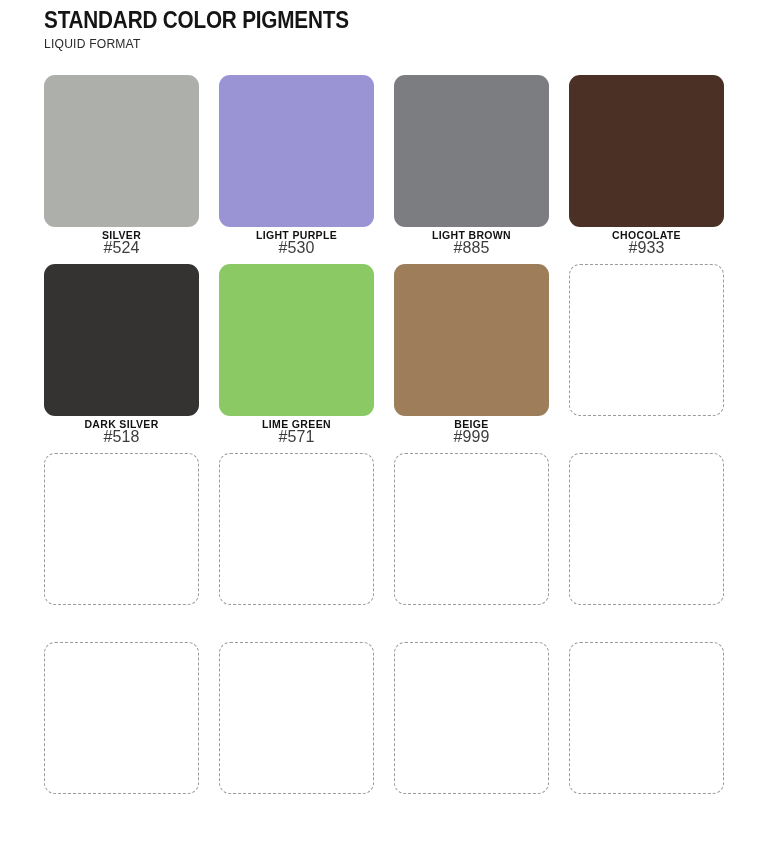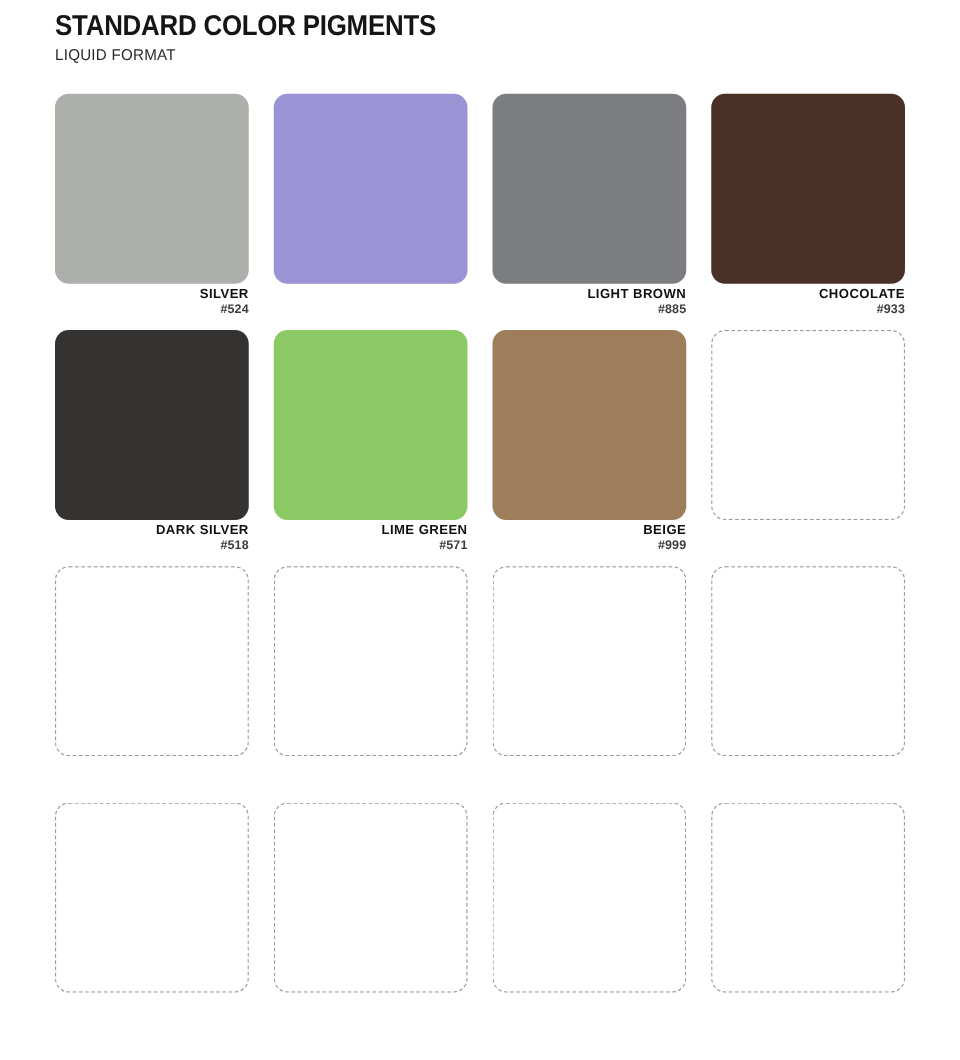"SILVER" .caption { text-align: right -> center }
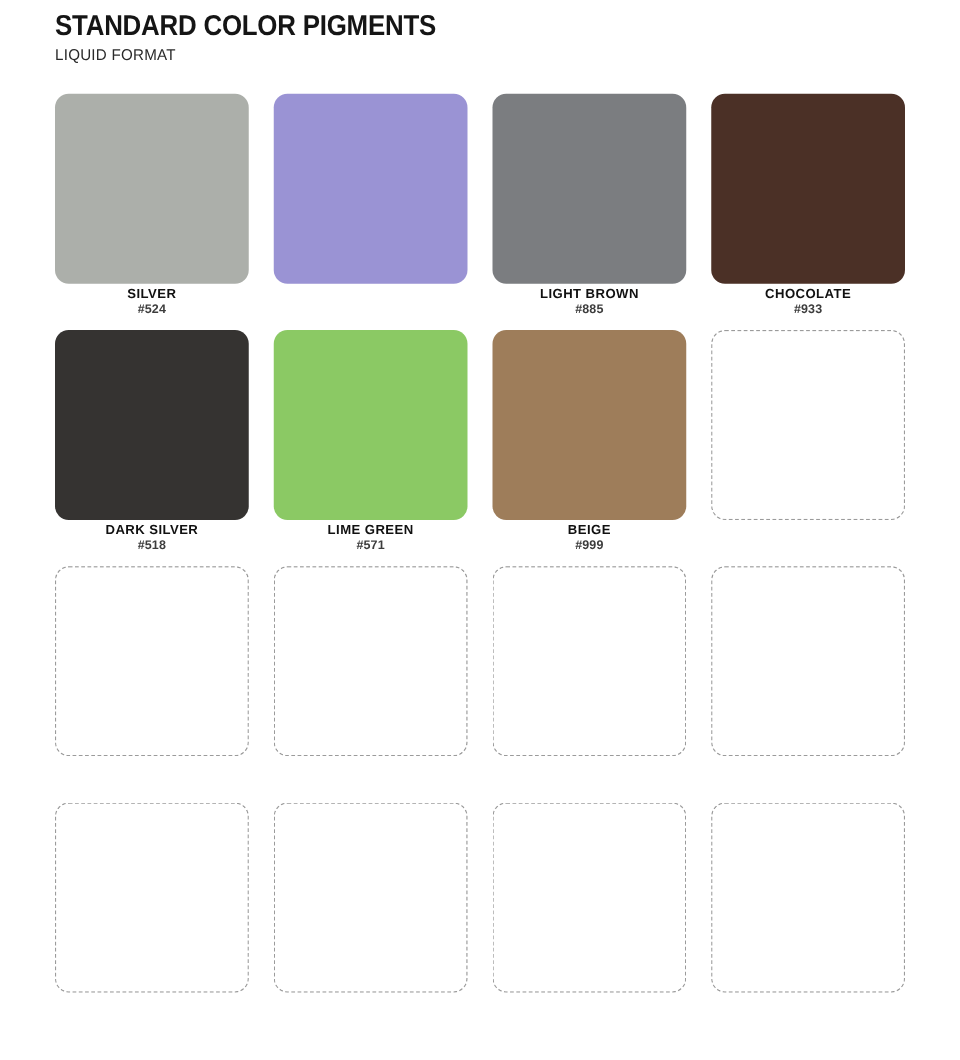"LIGHT PURPLE" div.caption { html: none -> <div> <span>LIGHT PURPLE</span> <span>#530</span> </div> }
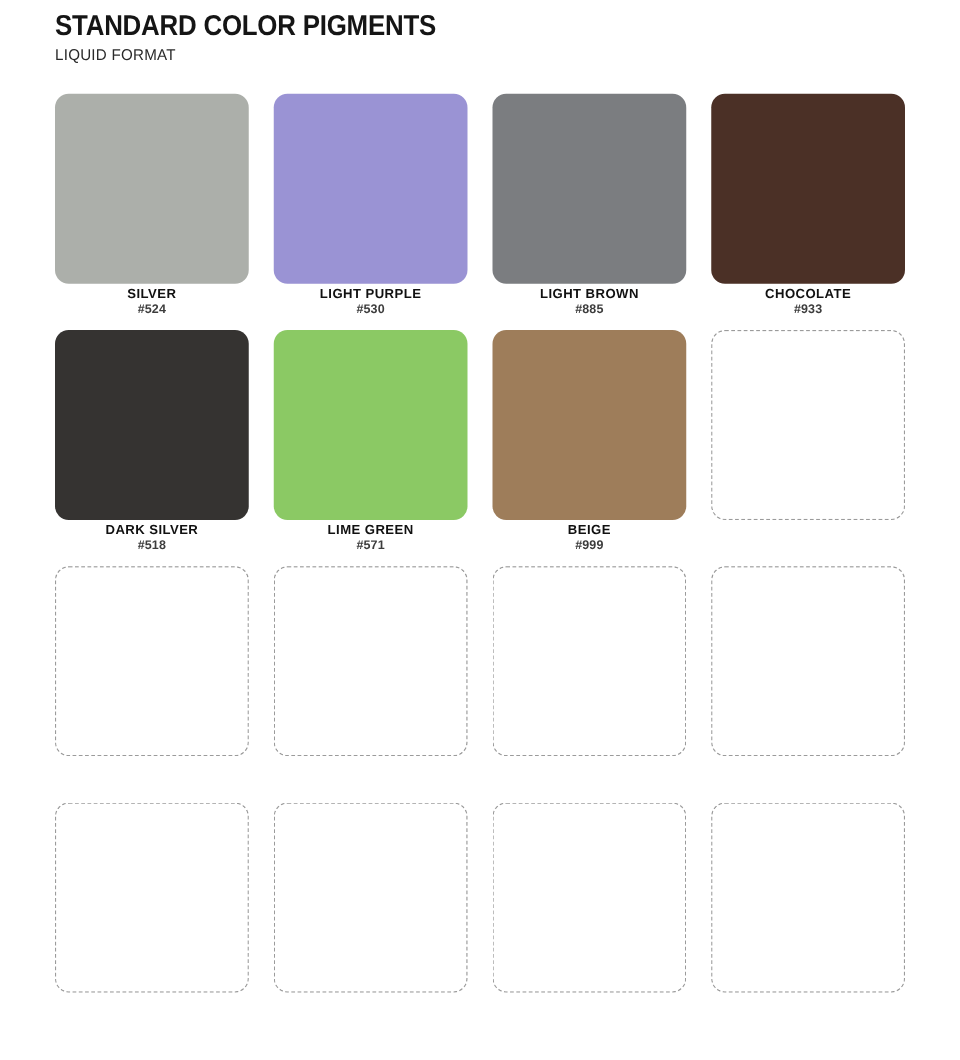"#524" .swatch-code { font-size: 10px -> 16px; font-weight: bold -> normal }
